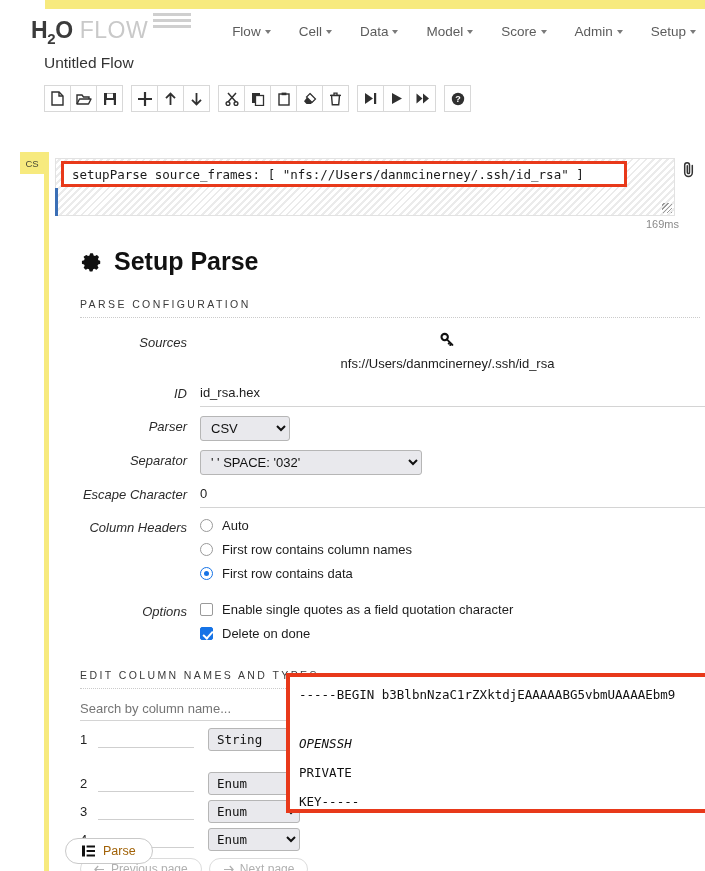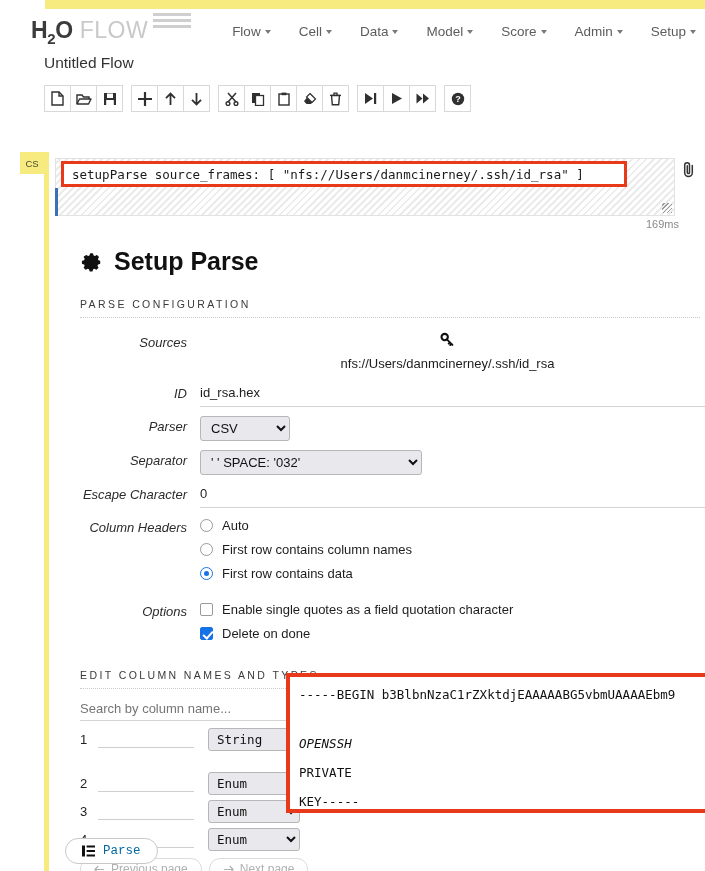"Parse" .parse-btn { color: #0369a1 -> #a16207; font-family: Liberation Mono, monospace -> none }
